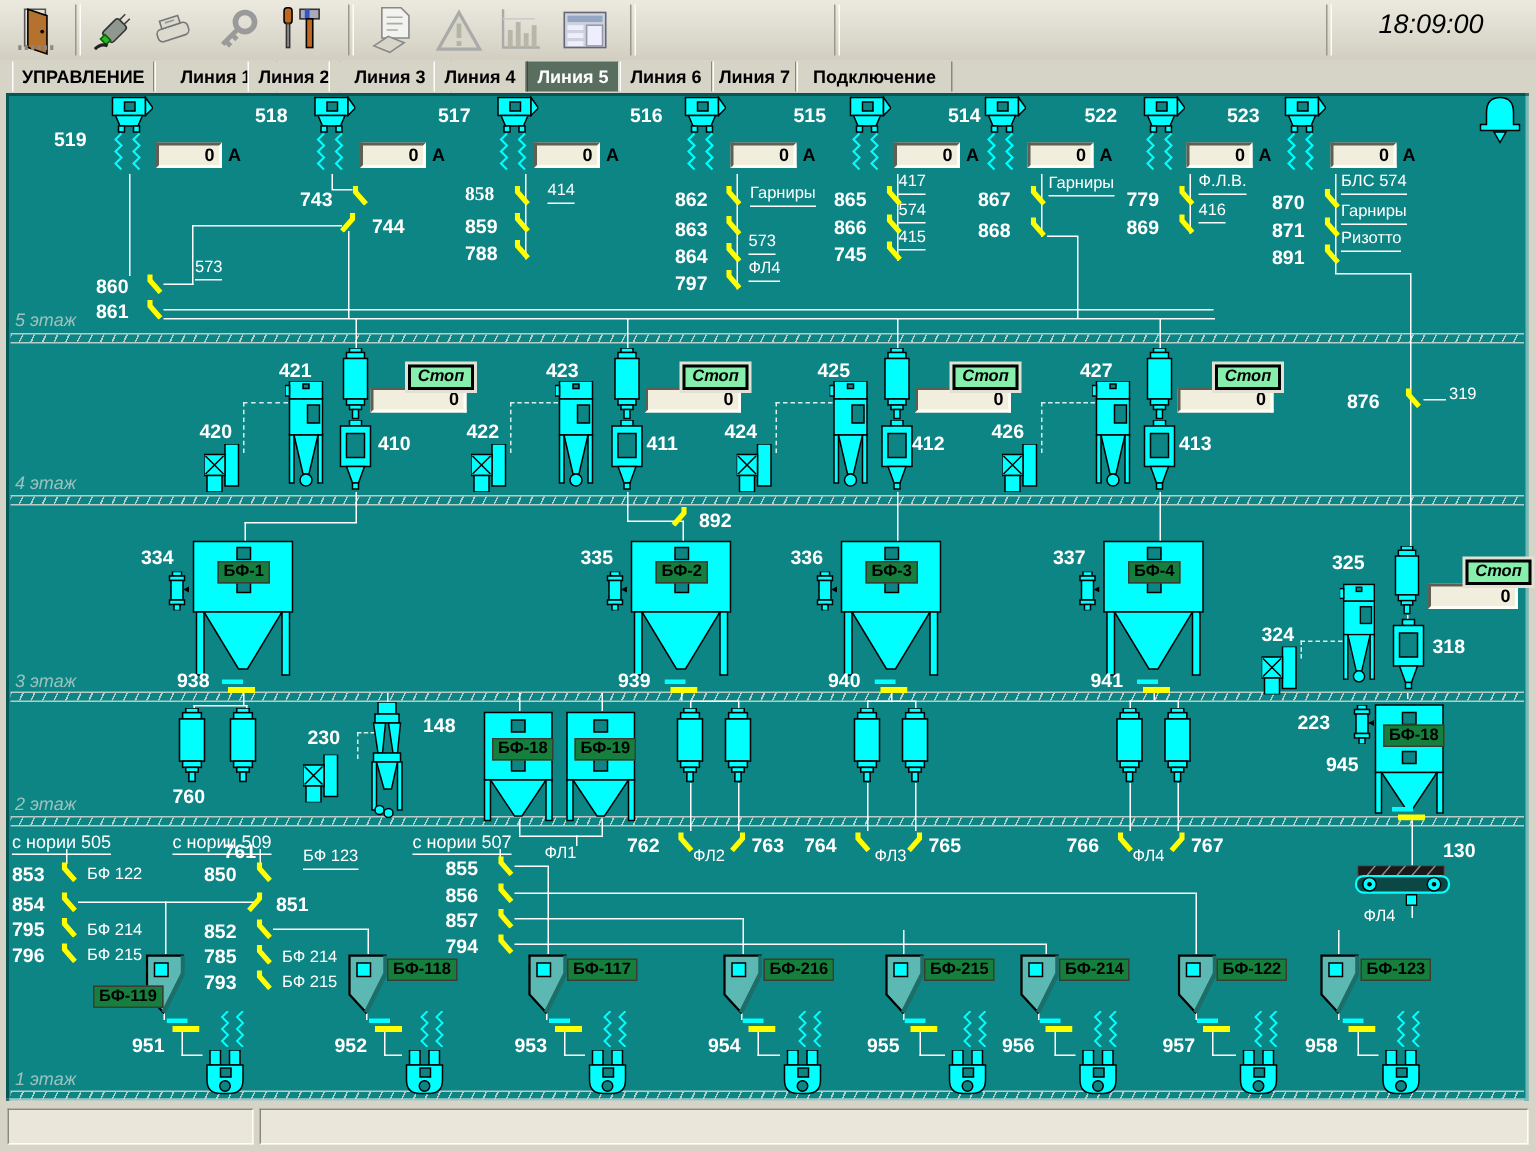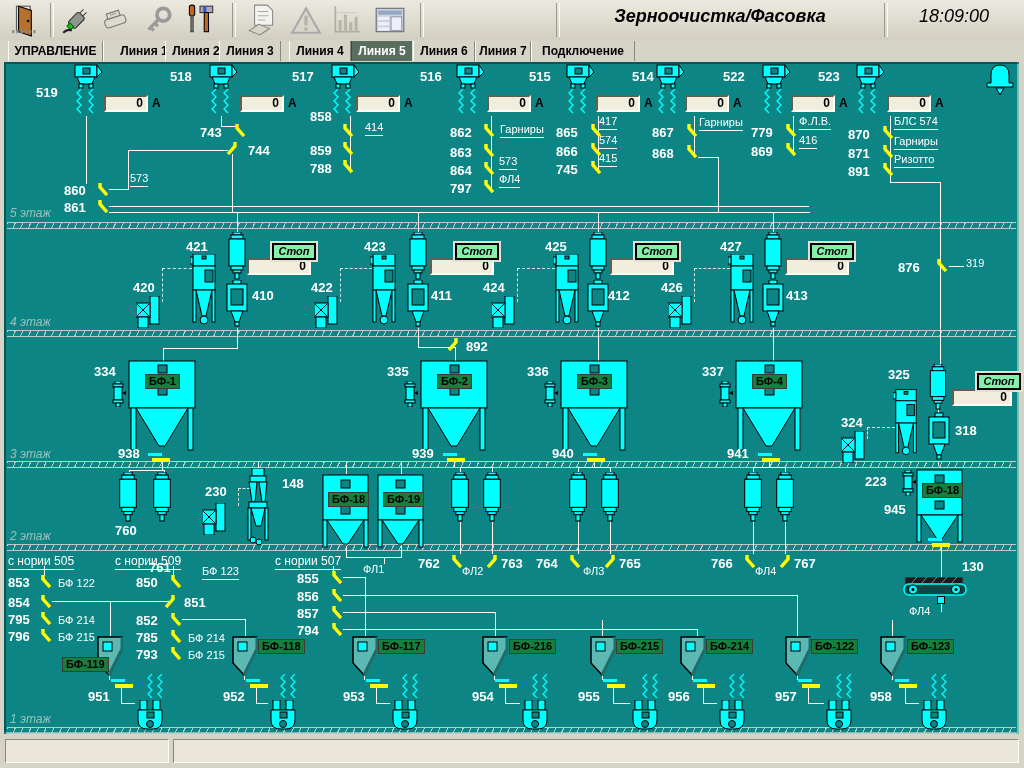"Зерноочистка/Фасовка" div.title { html: <div>Зерноочистка/Фасовка</div> -> none }
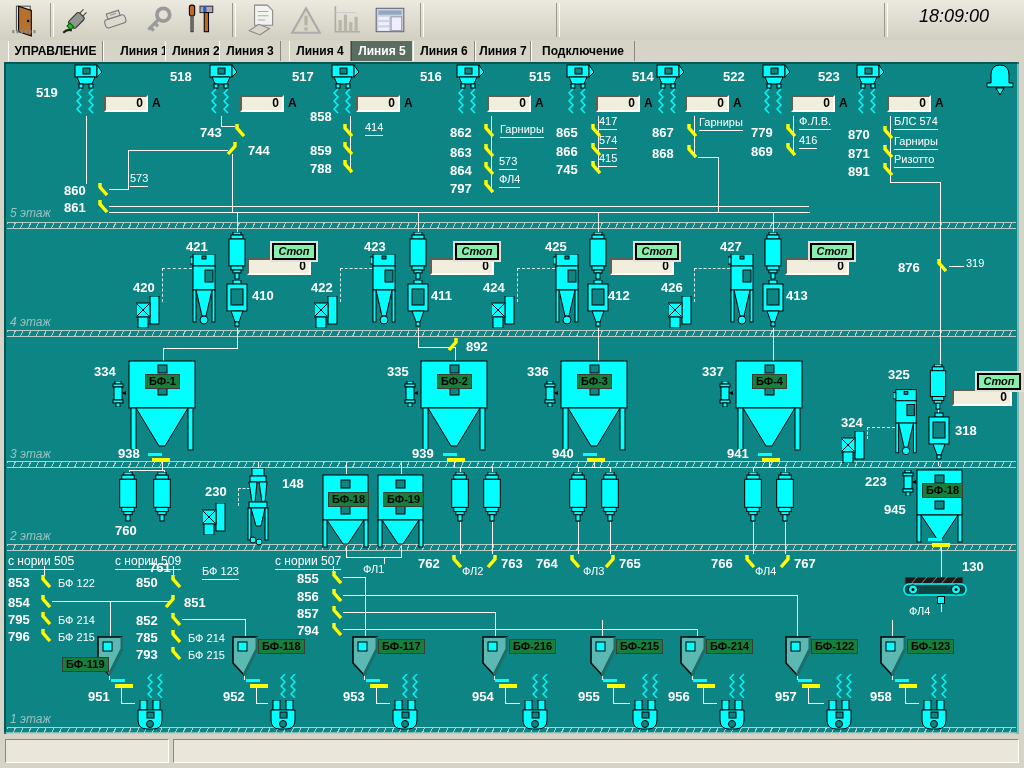"Линия 3" div.tab { width: 62px -> 82px }
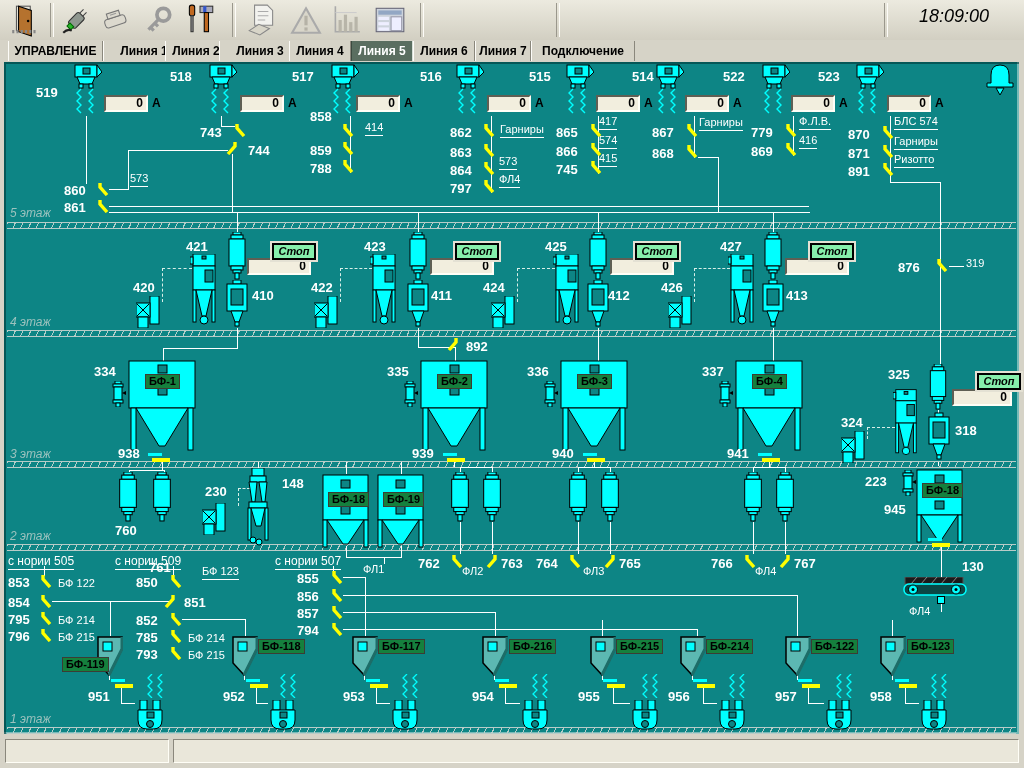"858" span.lb { font-family: none -> Liberation Serif, serif; top: 110px -> 122px }
